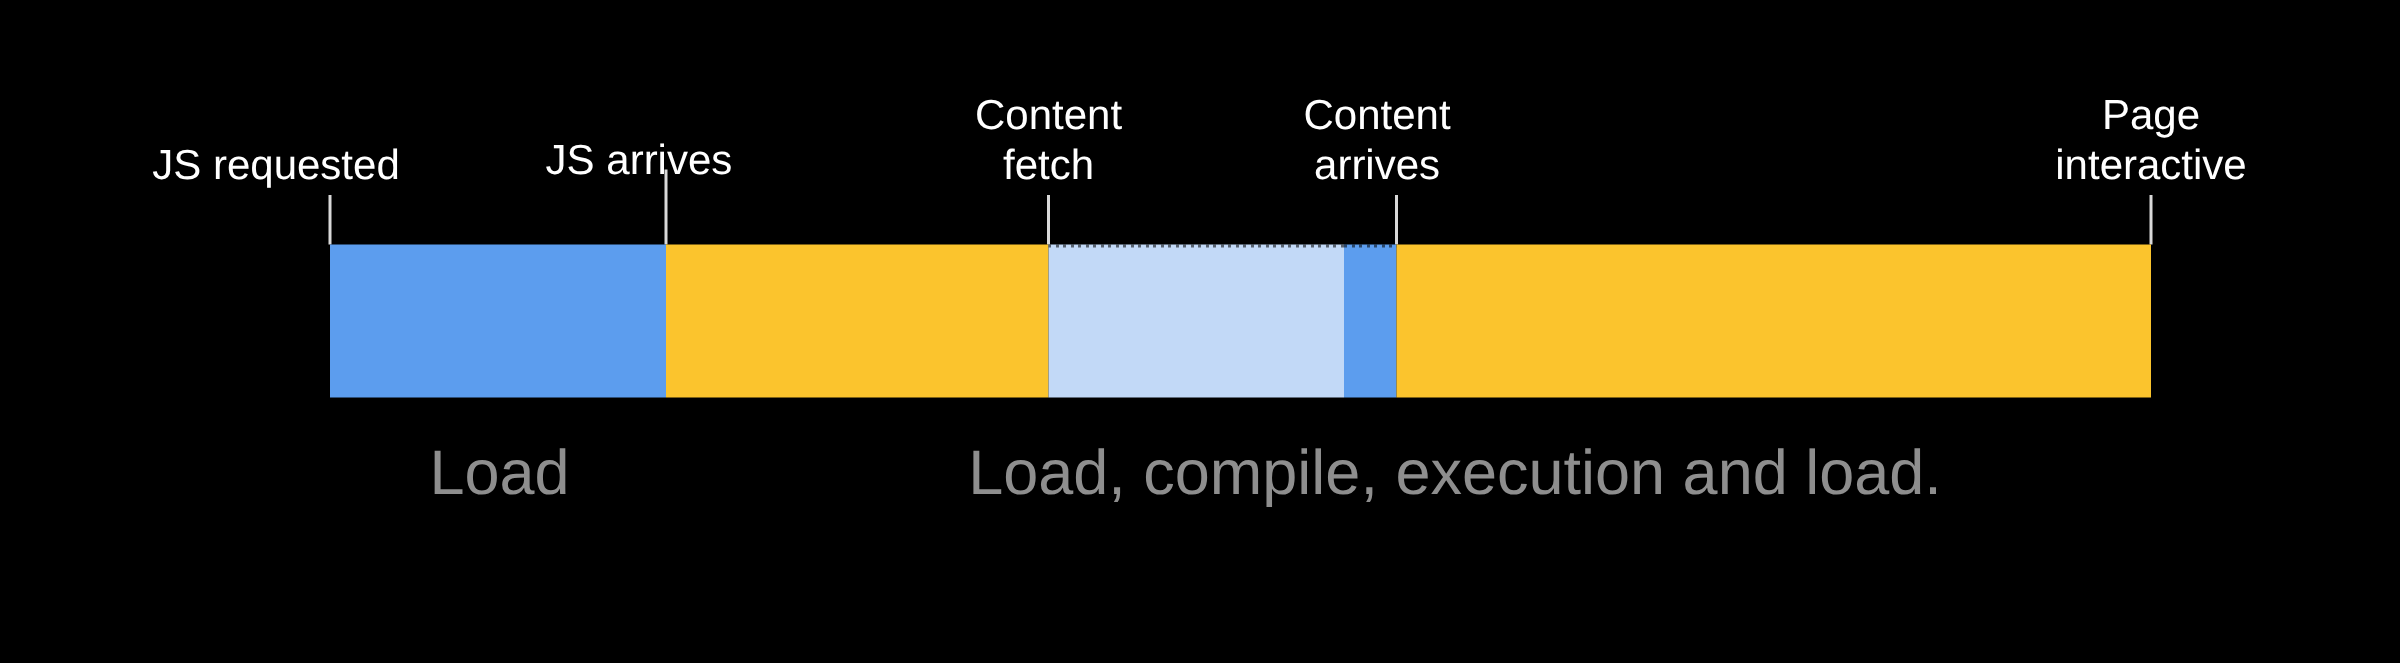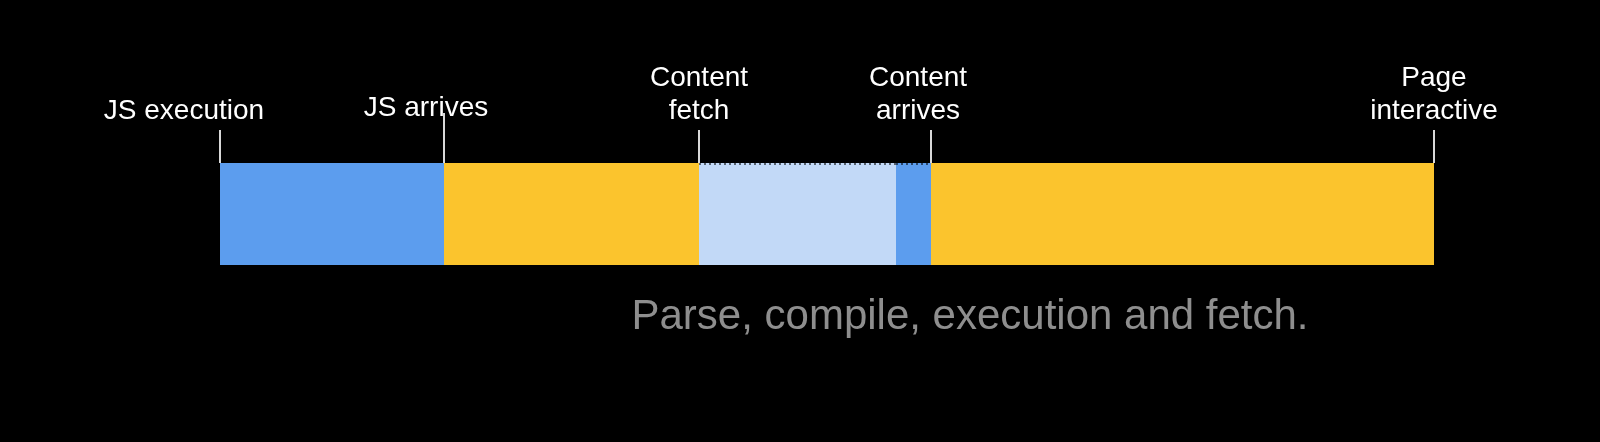"JS execution" div.mlabel { text: execution -> requested }
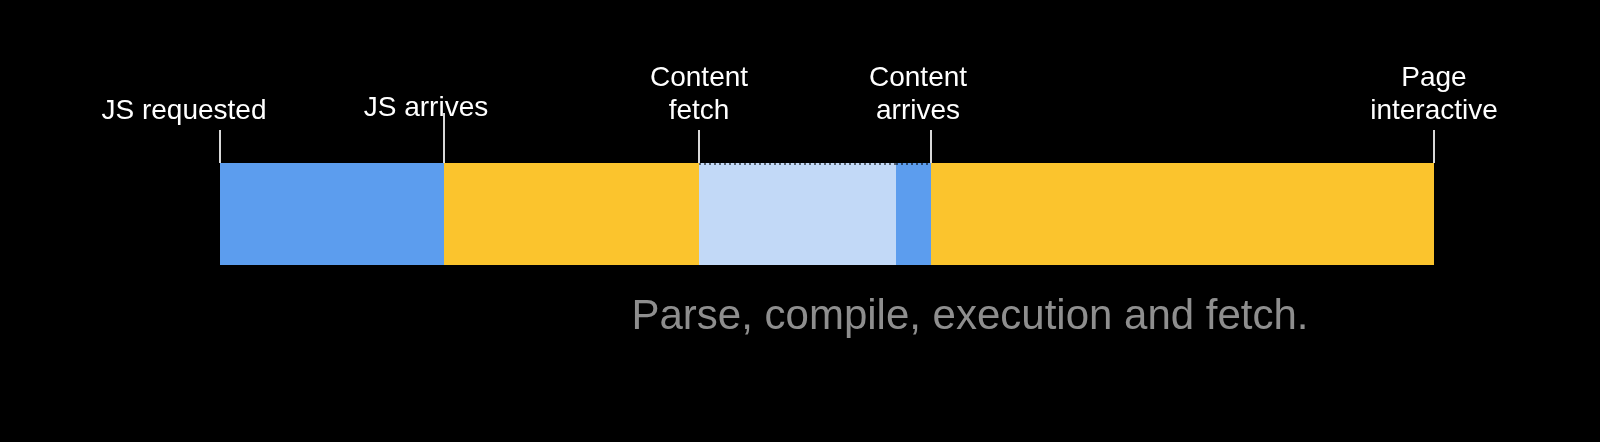"Load" div.phase { html: none -> <div>Load</div> }
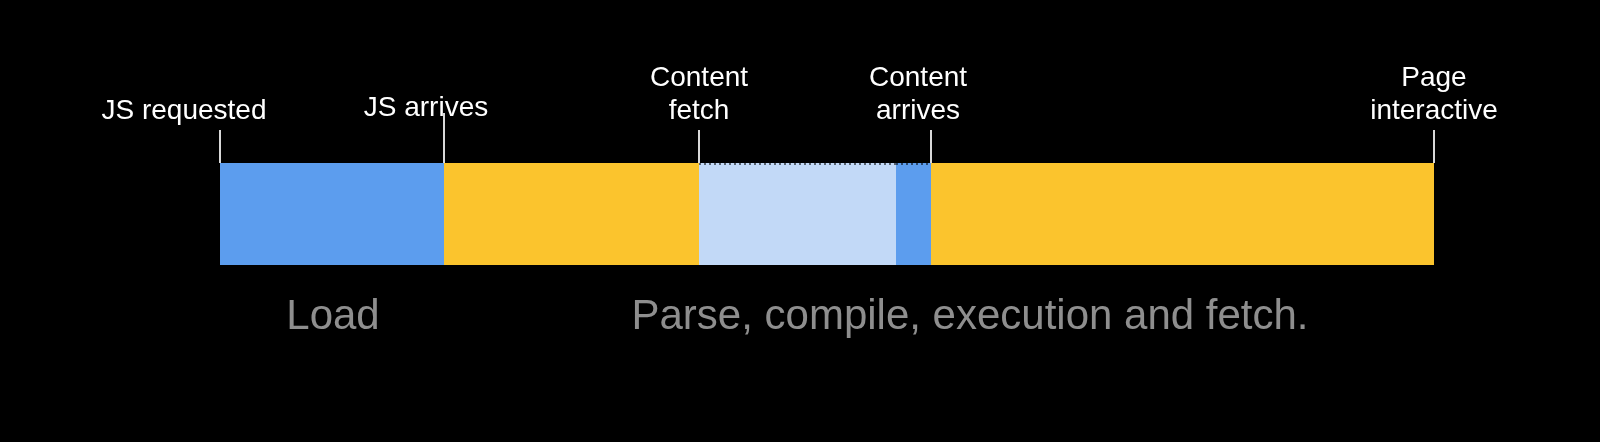"Parse, compile, execution and fetch." div.phase { text: Parse, compile, execution and fetch -> Load, compile, execution and load }
